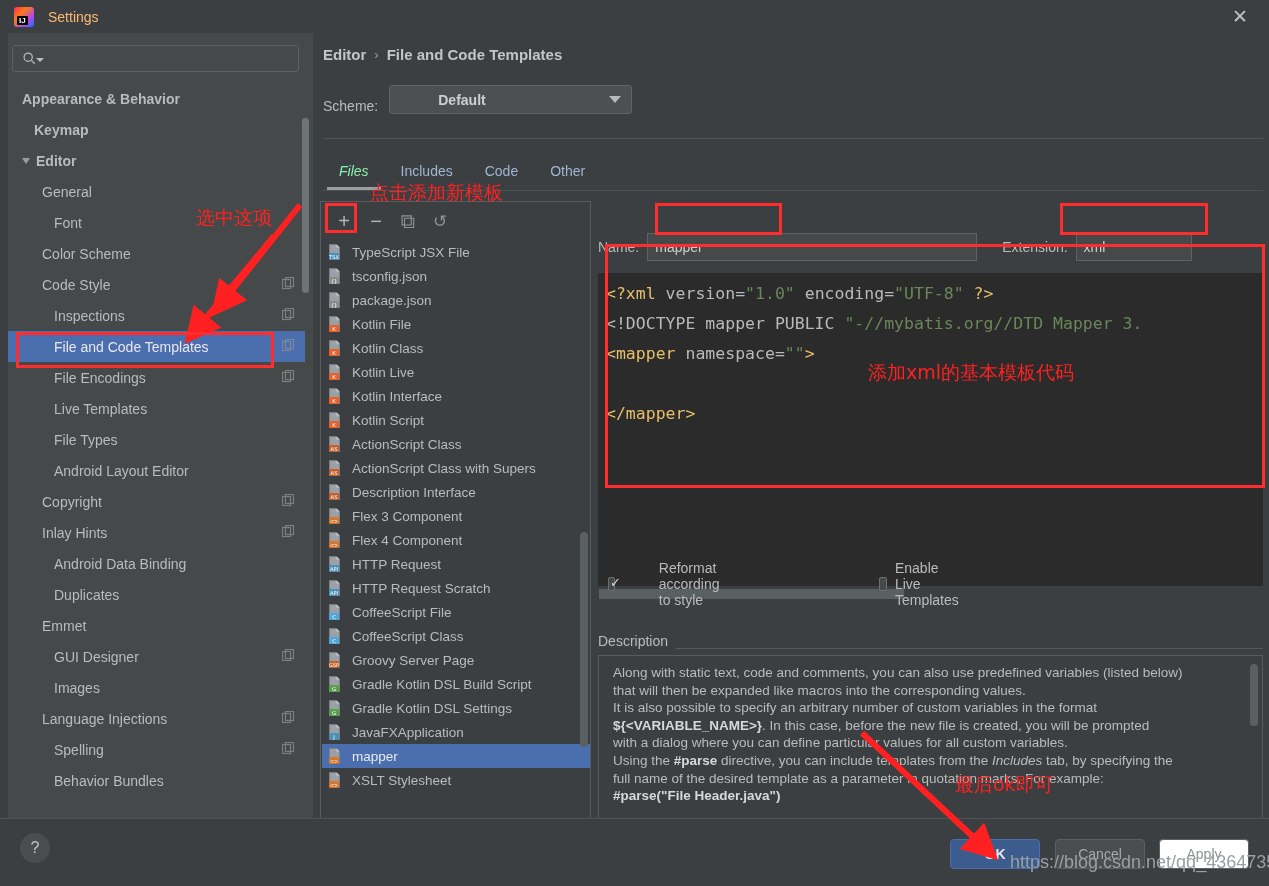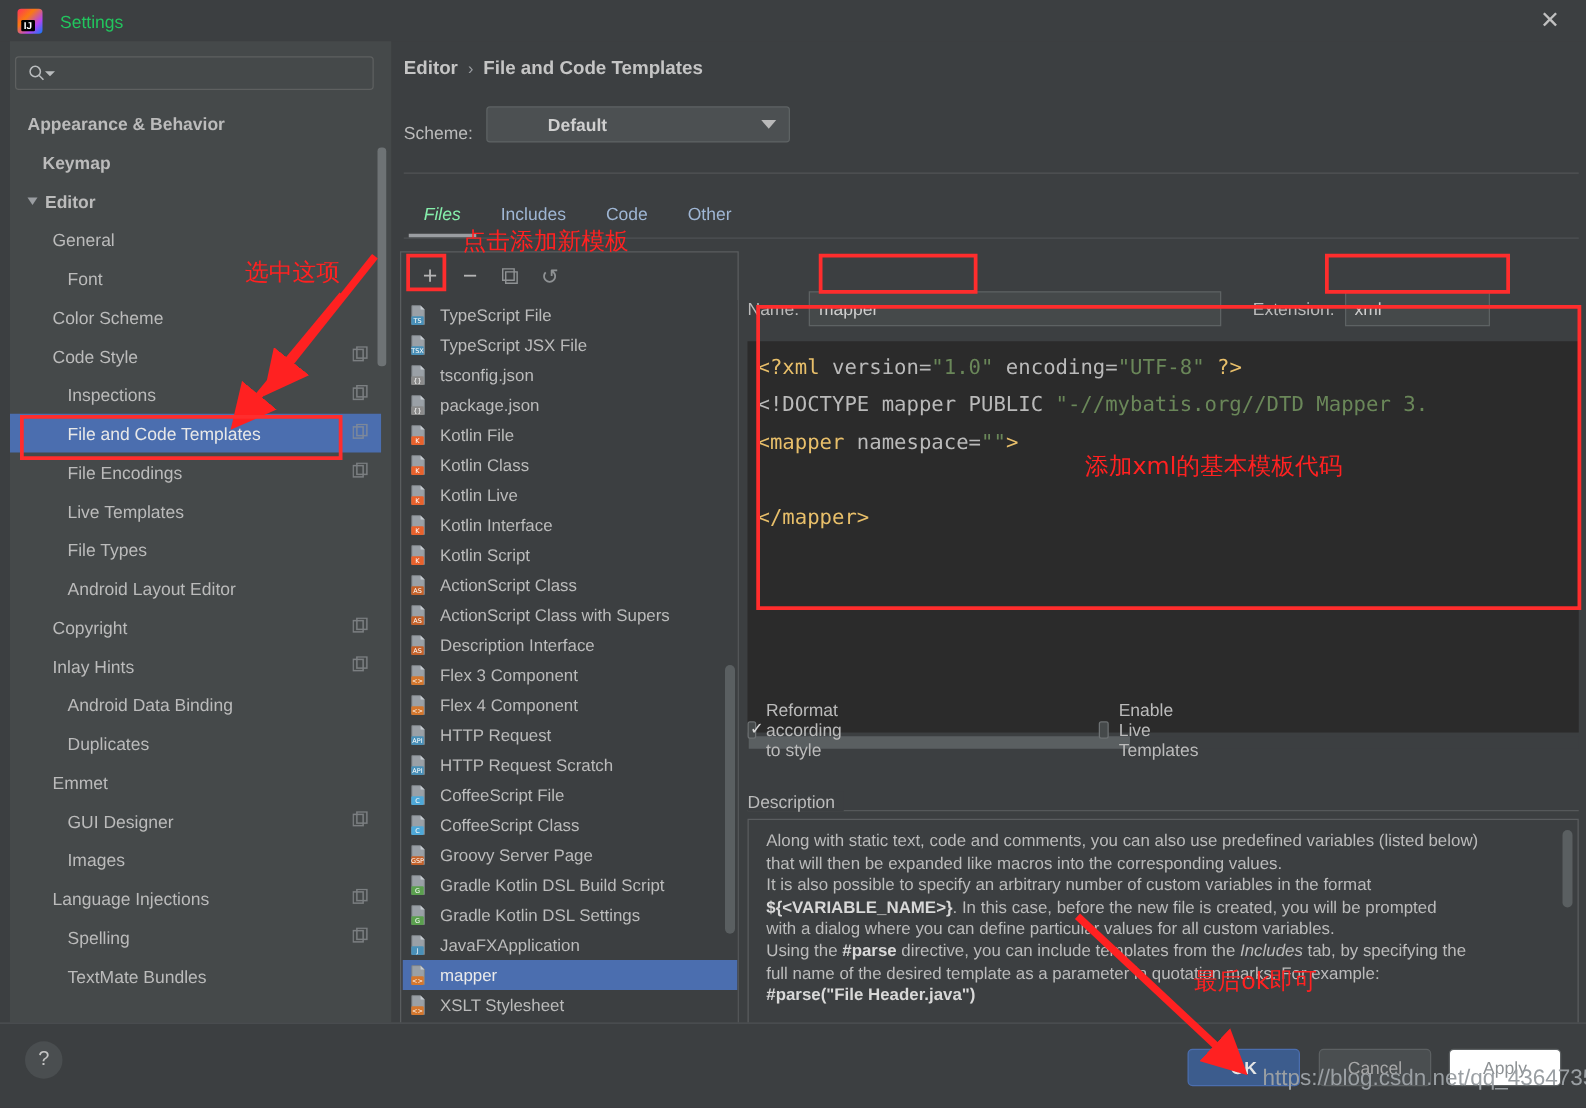"Settings" .title-text { color: #22c55e -> #fdba74 }
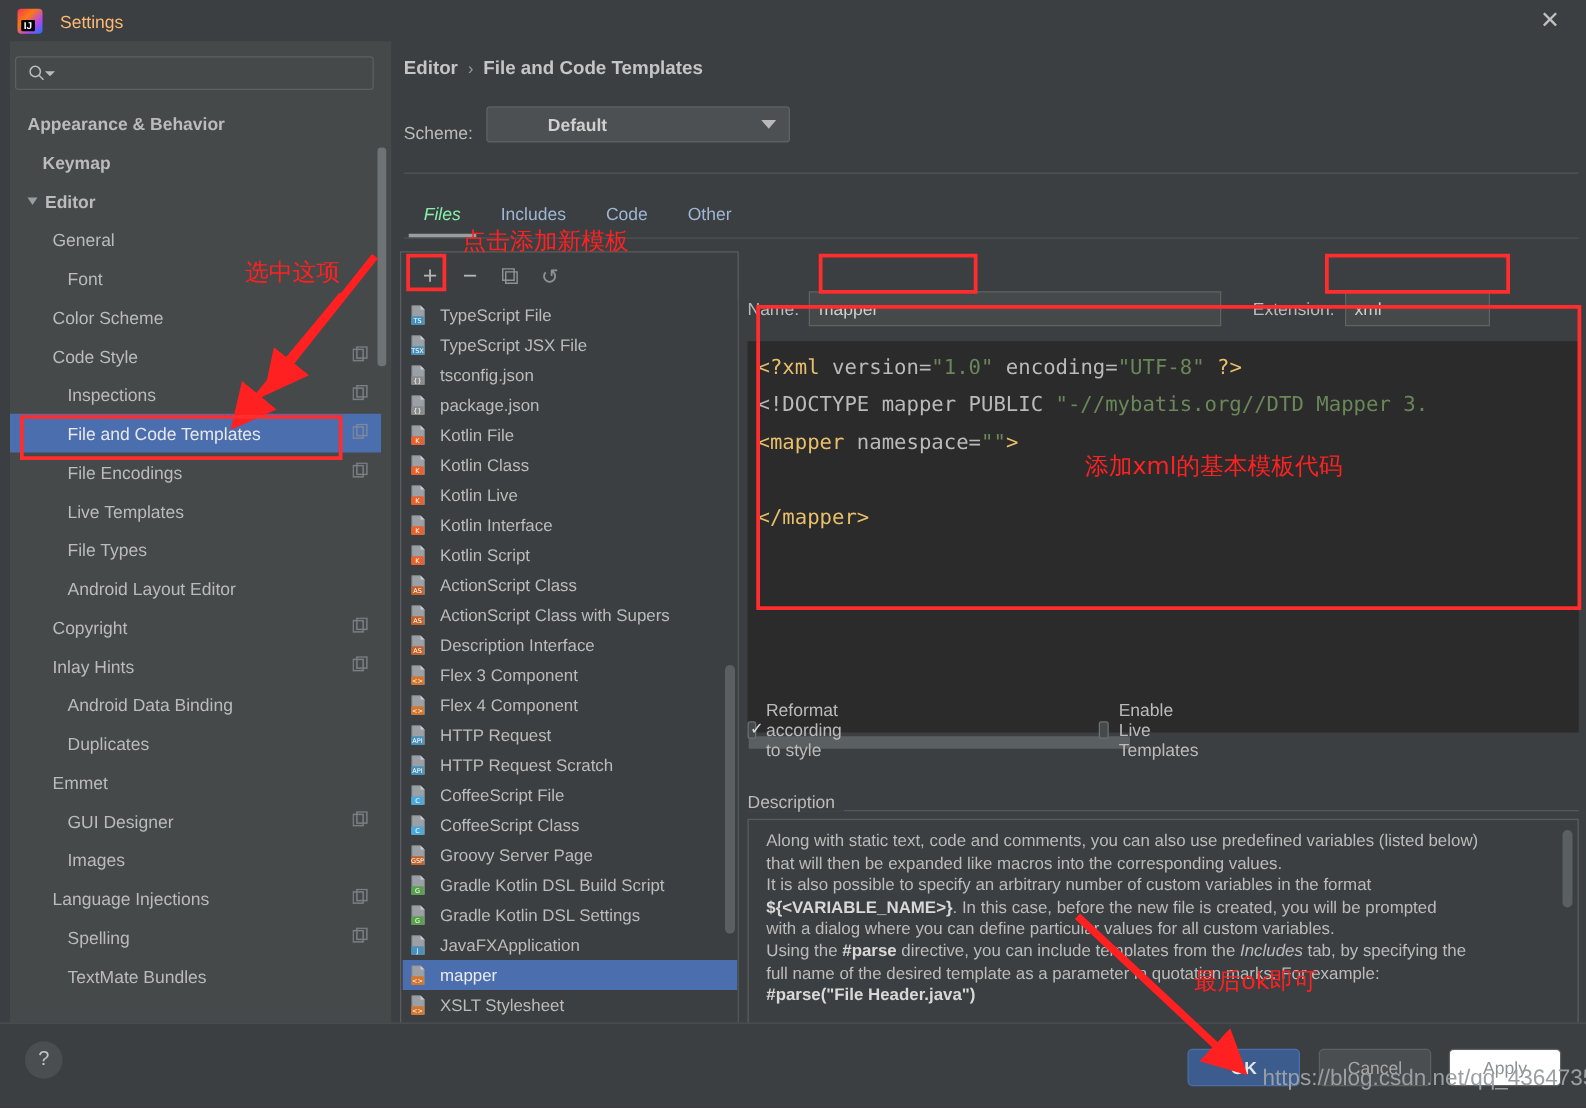"TypeScript File" div.li { html: <div> <span><svg> <path></path> <path></path> <rect></rect> <text>TS</text> </svg></span> <span>TypeScript File</span> </div> -> none }
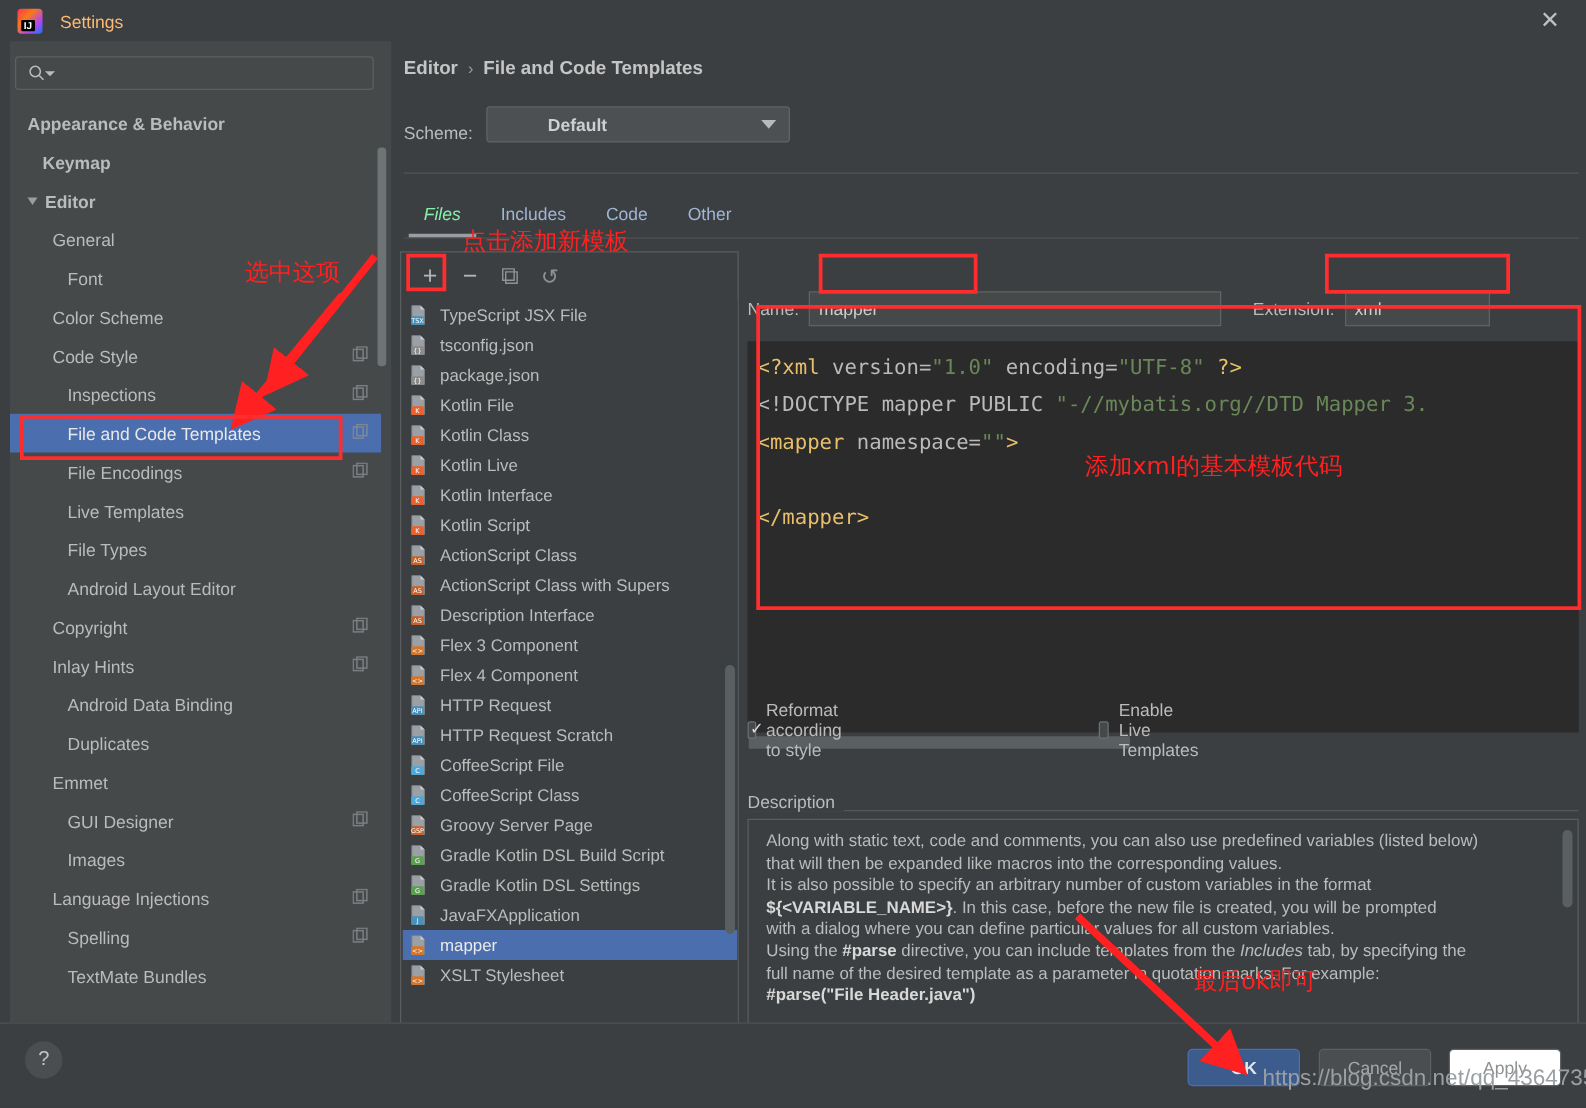"Reformat according to style" div.checkrow { gap: none -> 36px; left: 0 -> 10px }
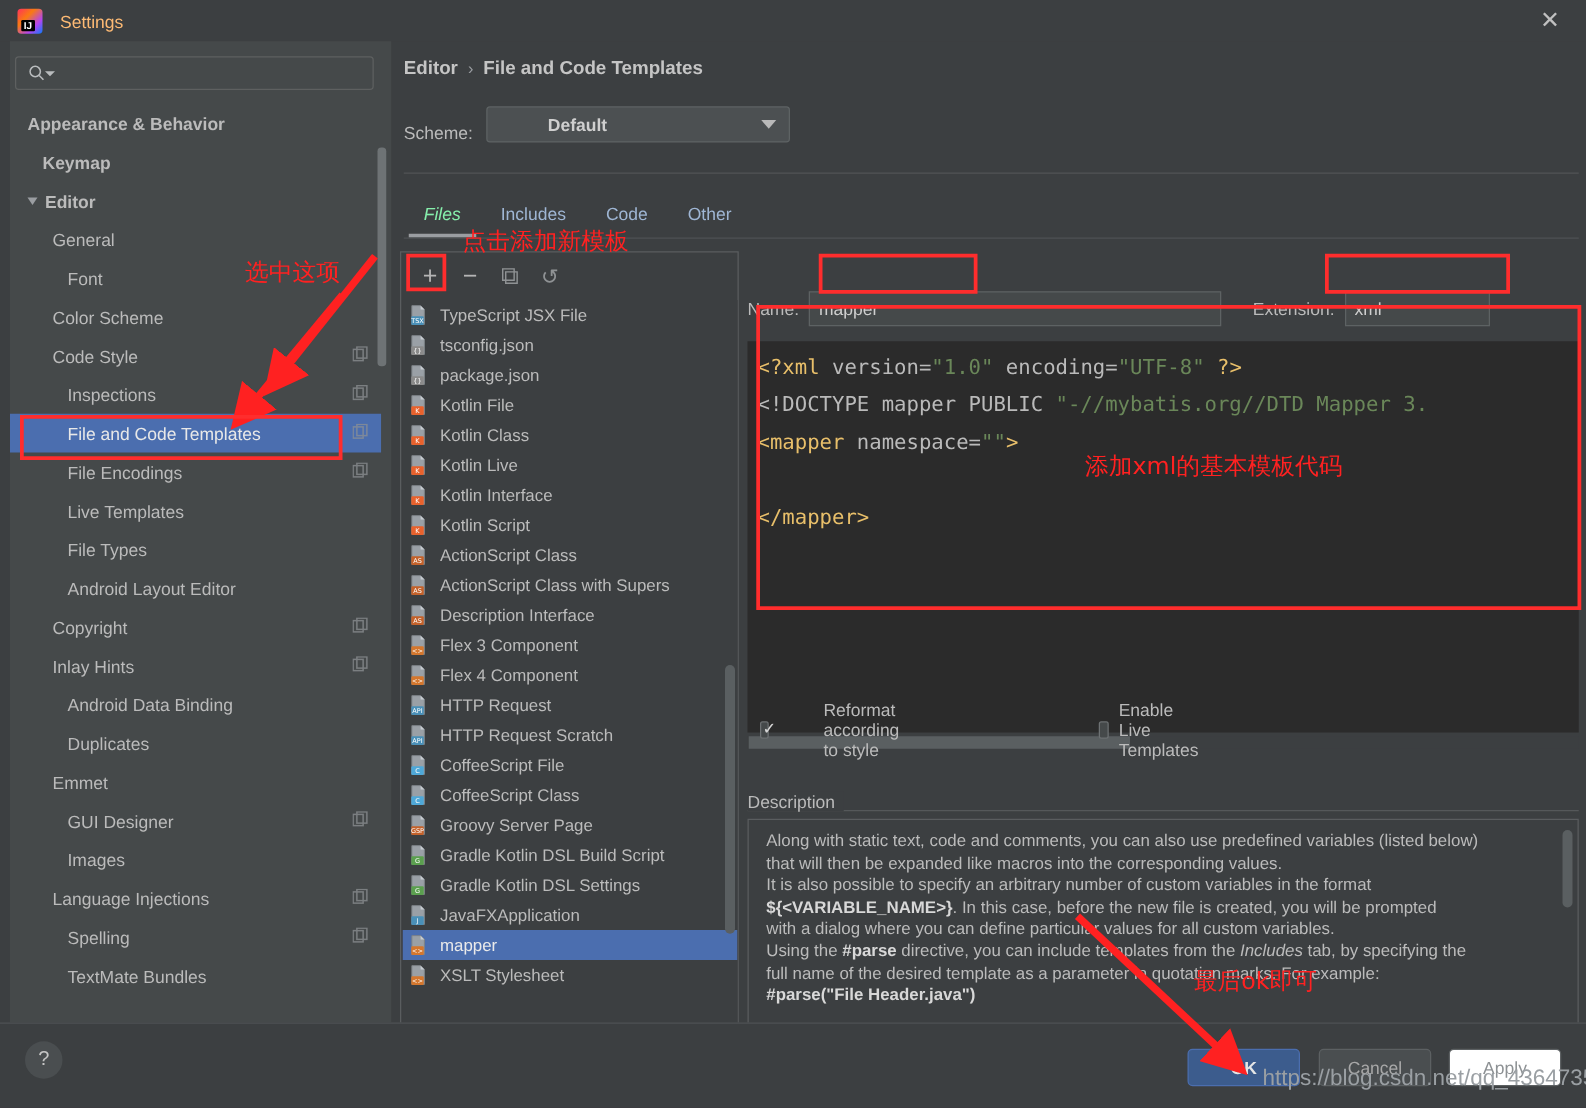"TextMate Bundles" span.tree-label { text: TextMate -> Behavior }
